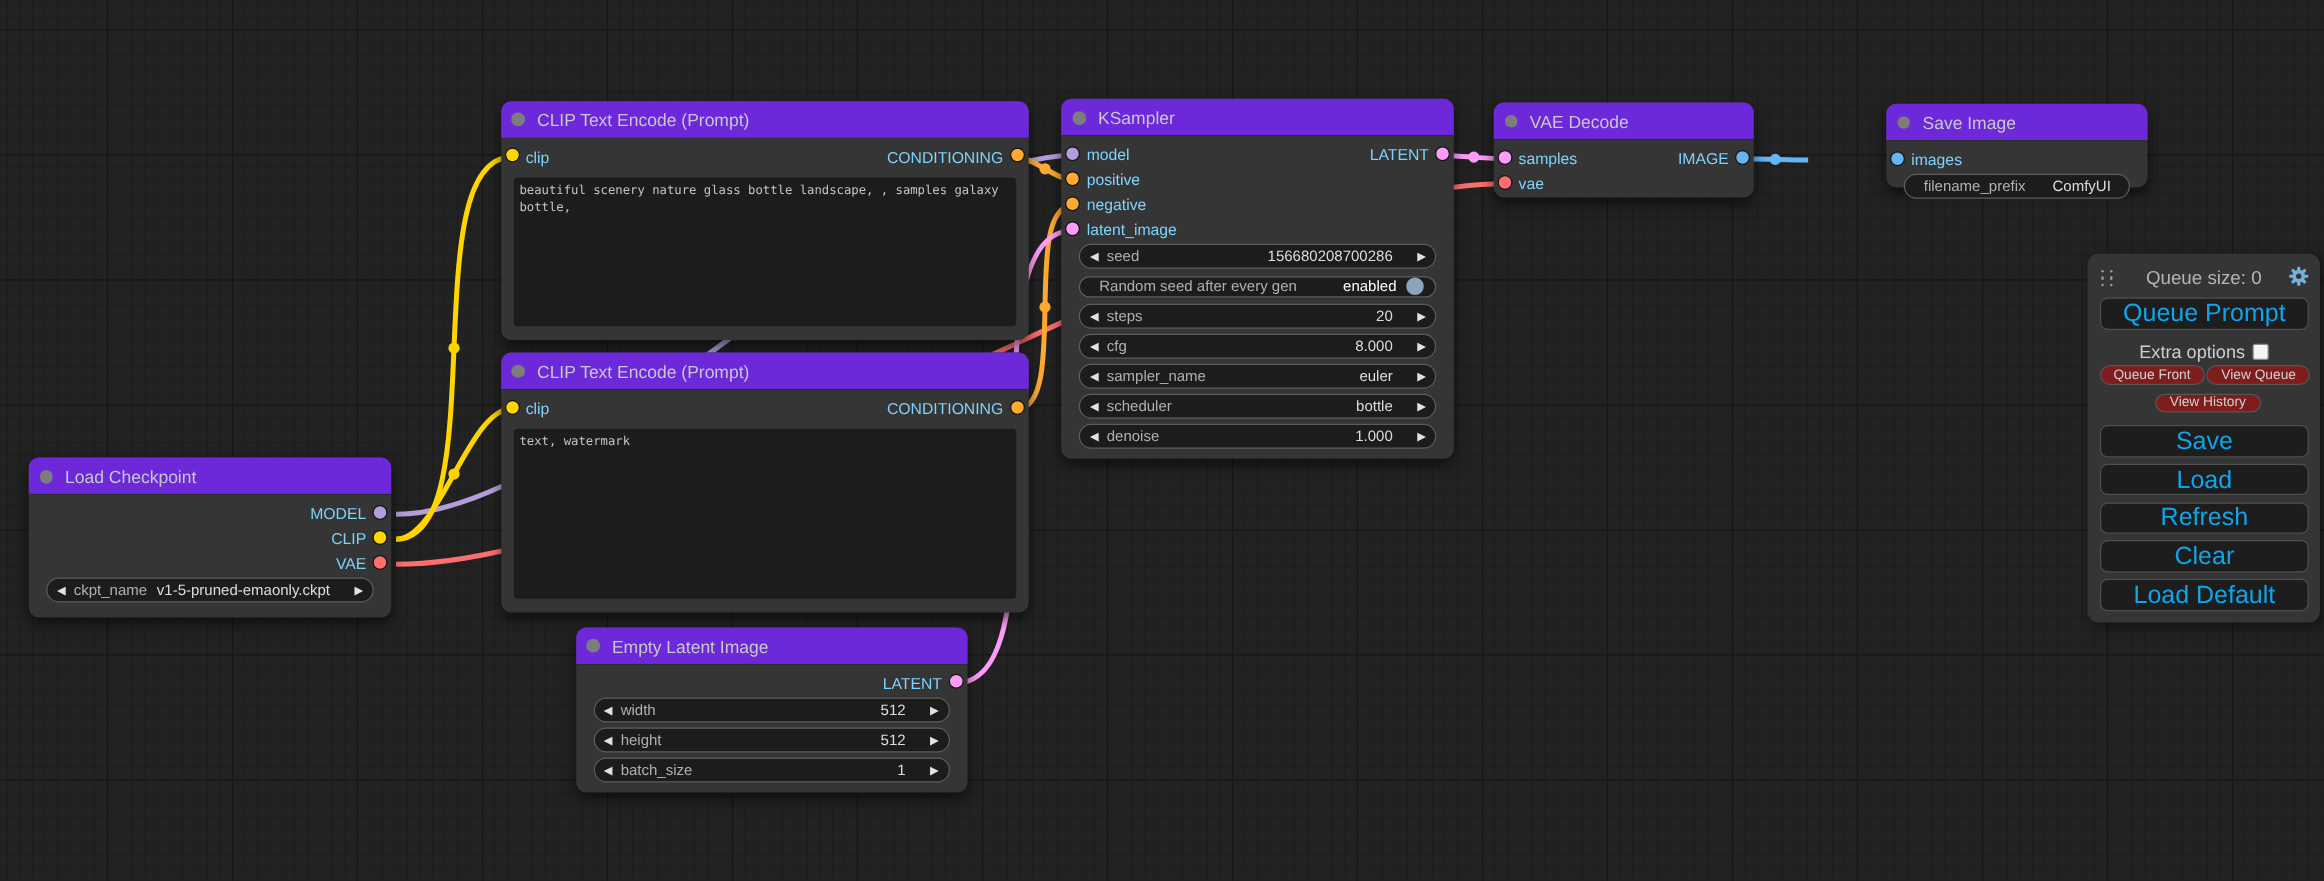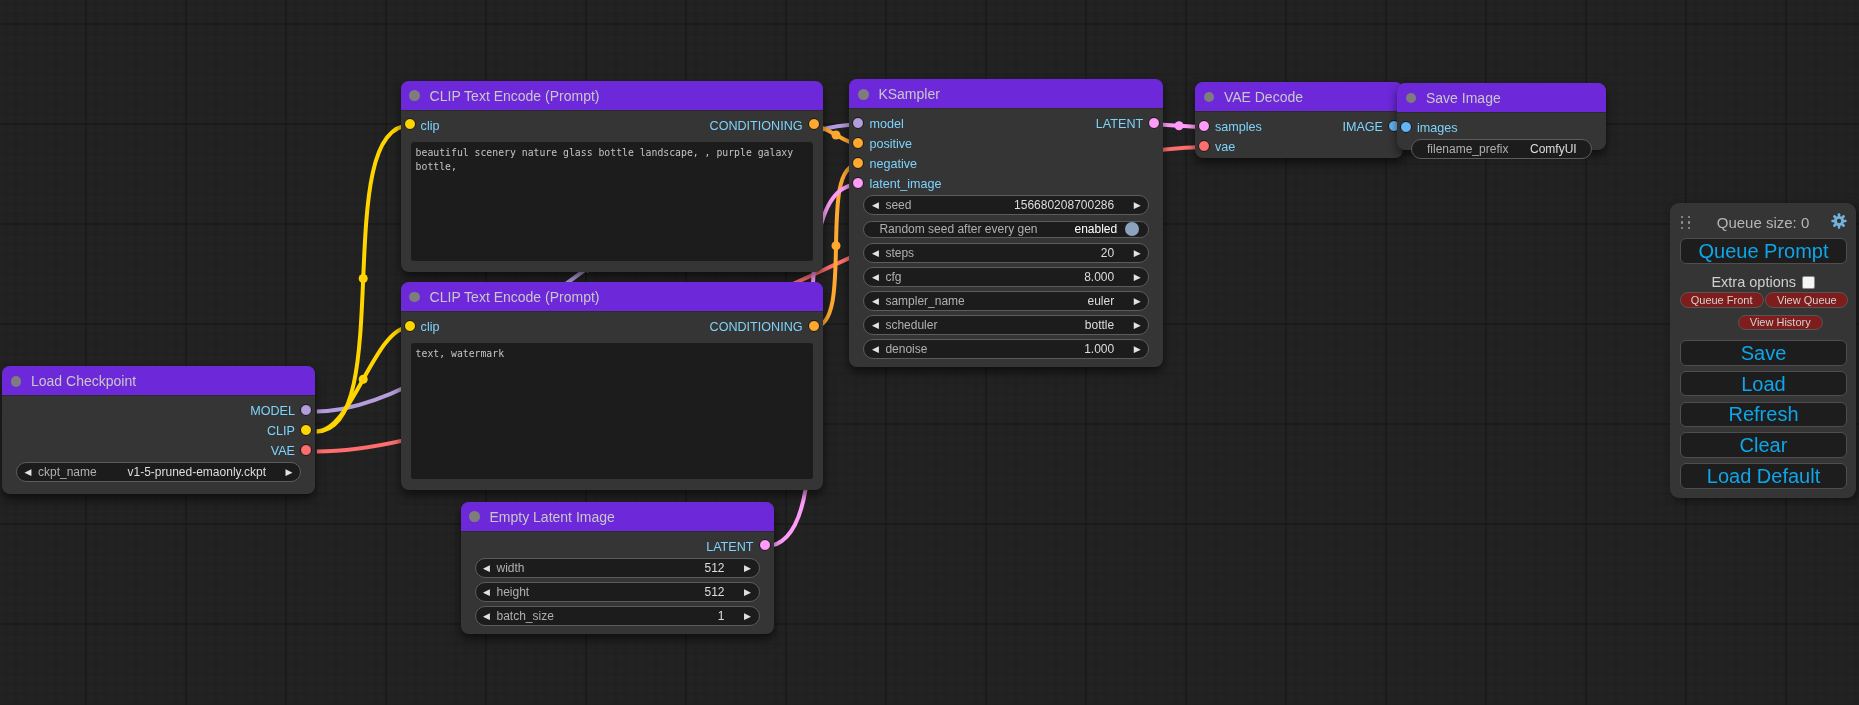"Save Image" div.node { left: 1397px -> 1509px }
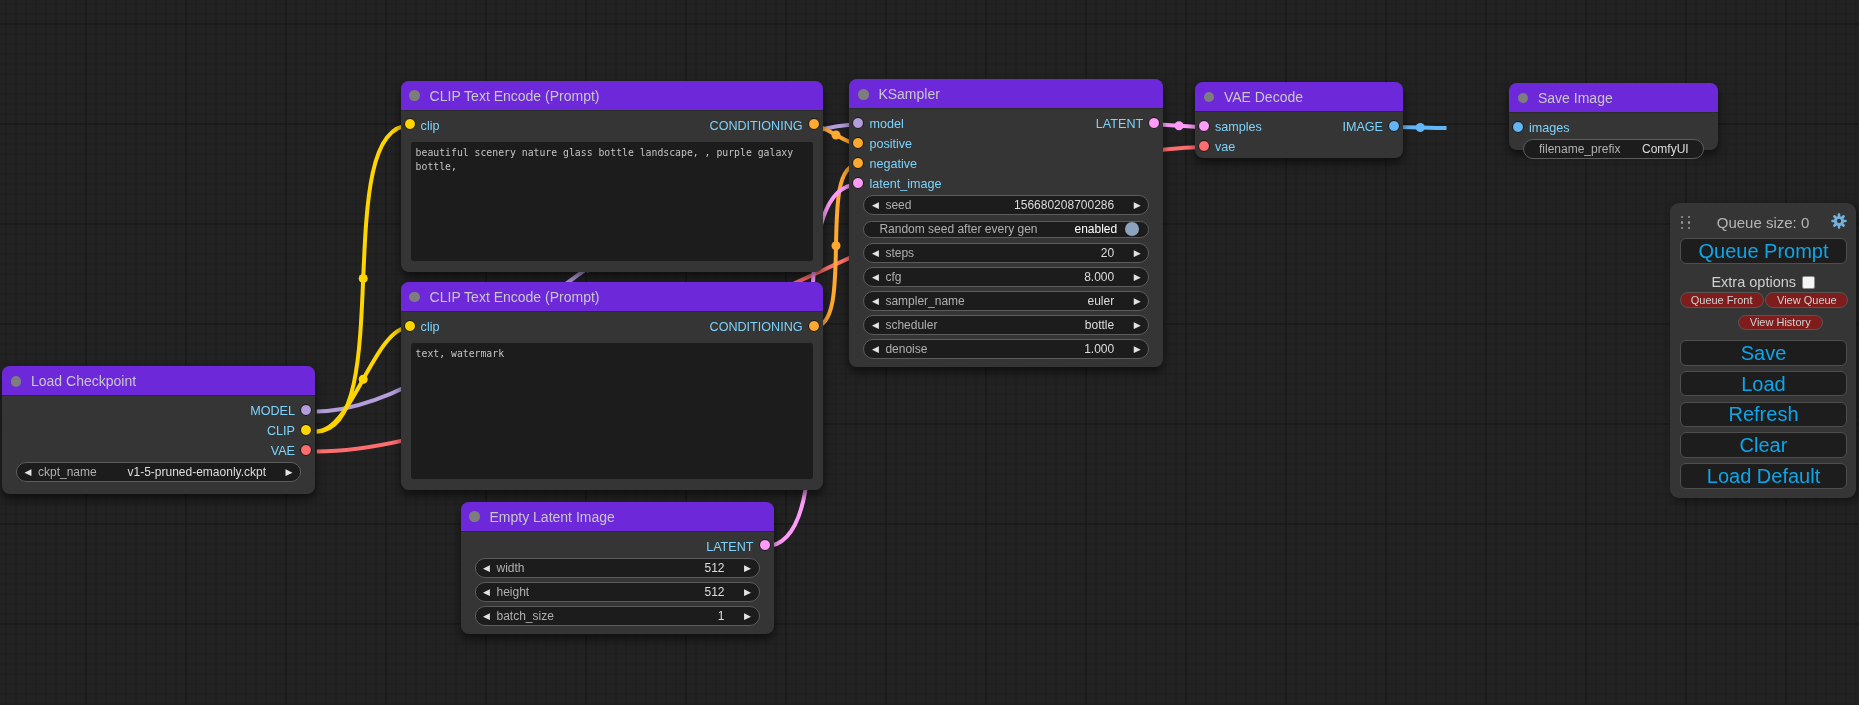"beautiful scenery nature glass bottle" div.ta { text: purple -> samples }
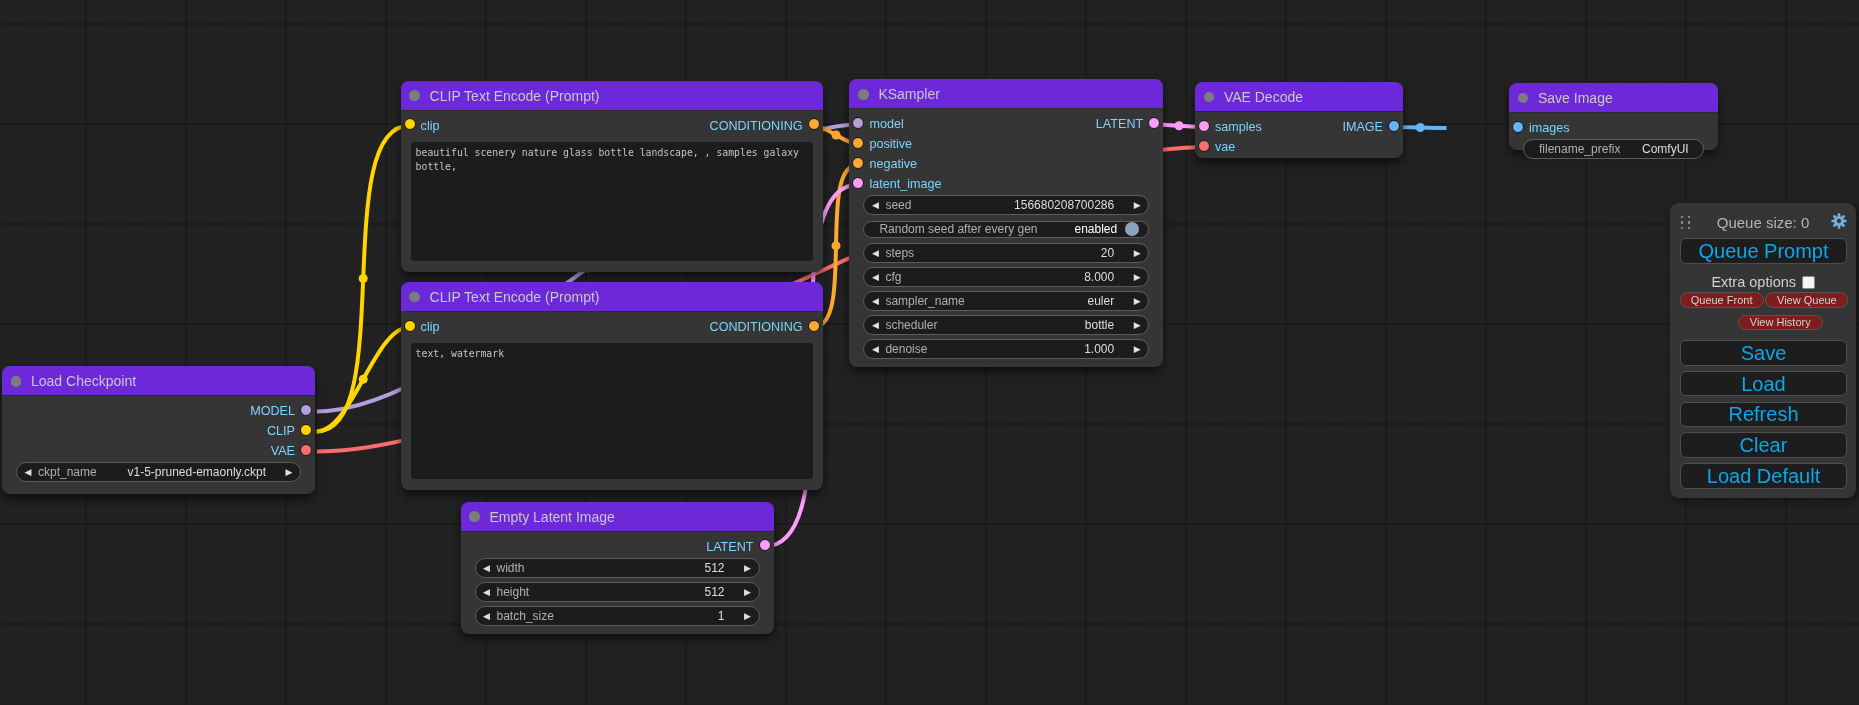"View History" #view-history-btn { left: 68px -> 54px }
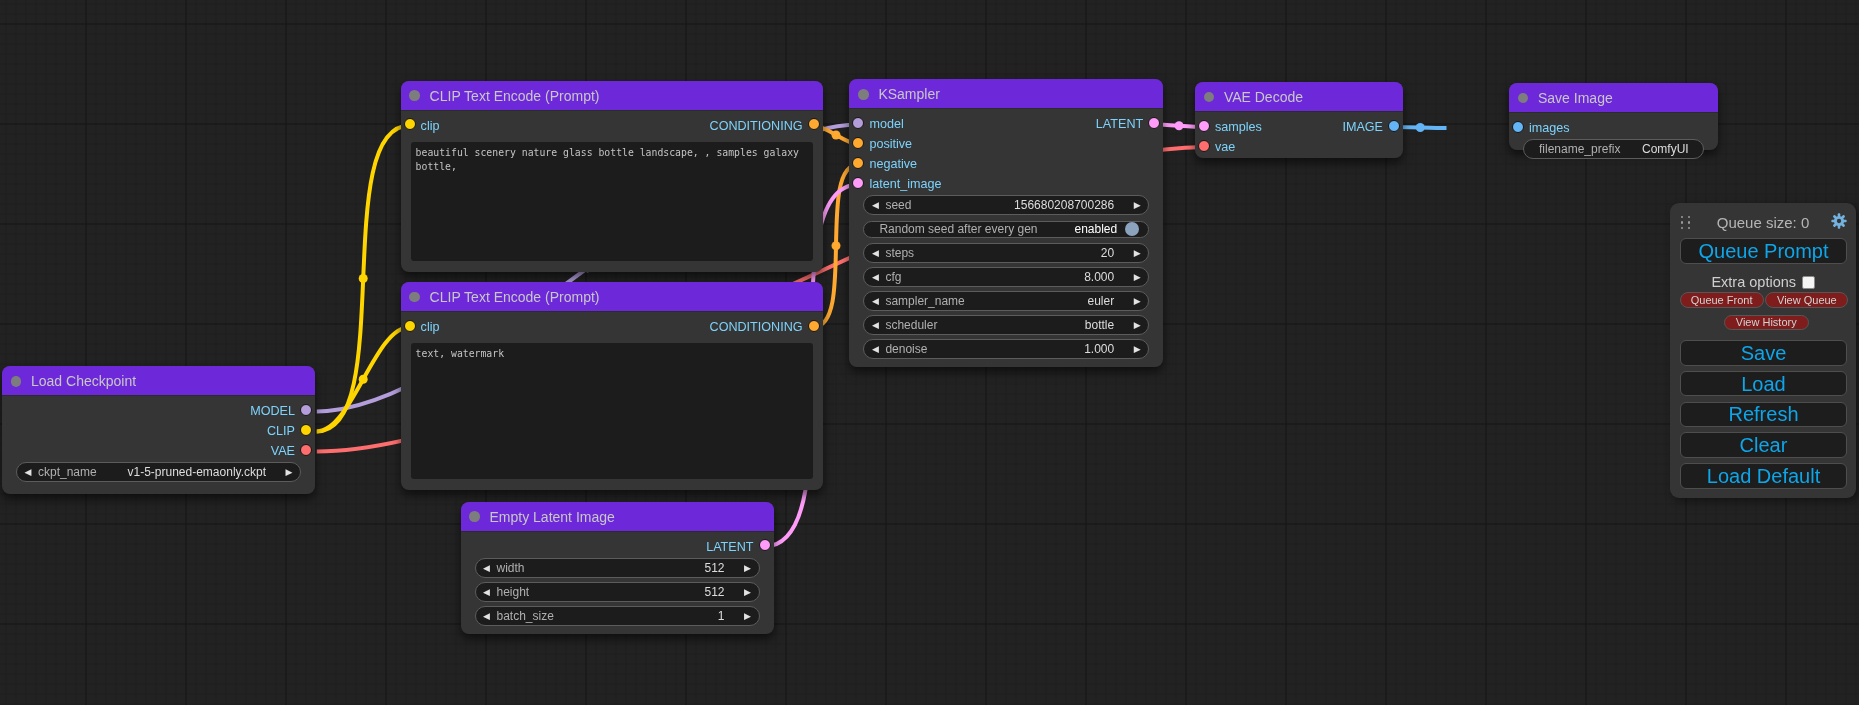"Load Checkpoint" div.node { left: 2px -> 23px; width: 313px -> 290px }
